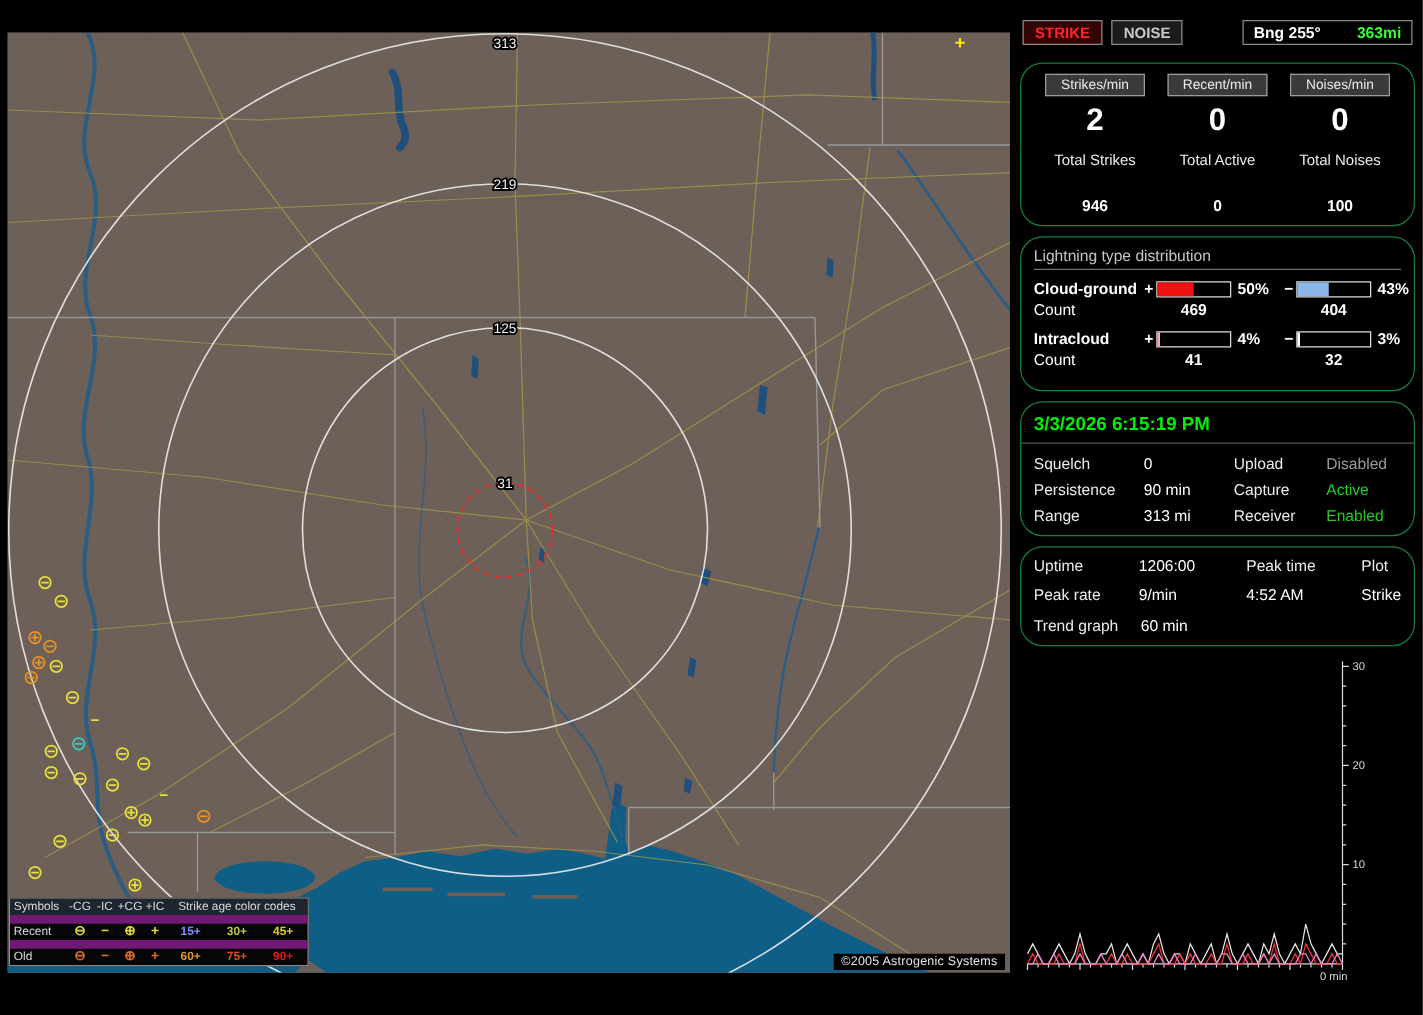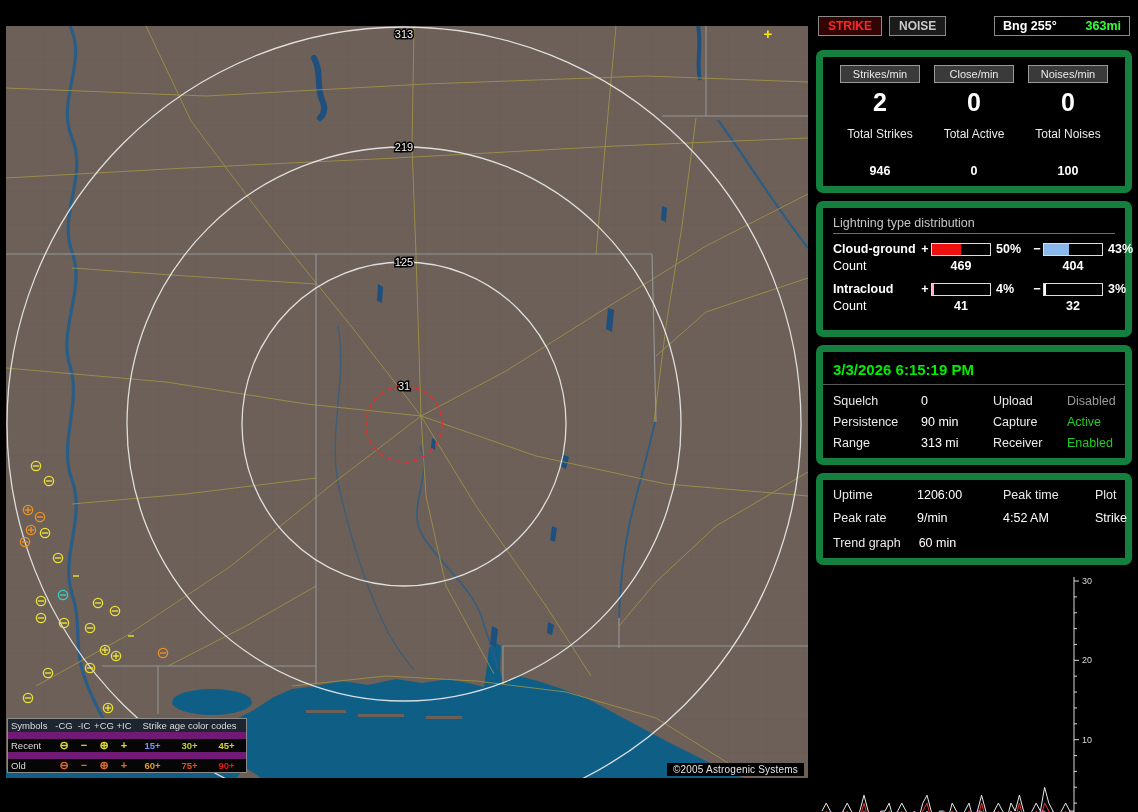"Strikes/min" .group { border: 7px solid #15803d -> 1px solid #15803d; border-radius: 7px -> 18px }
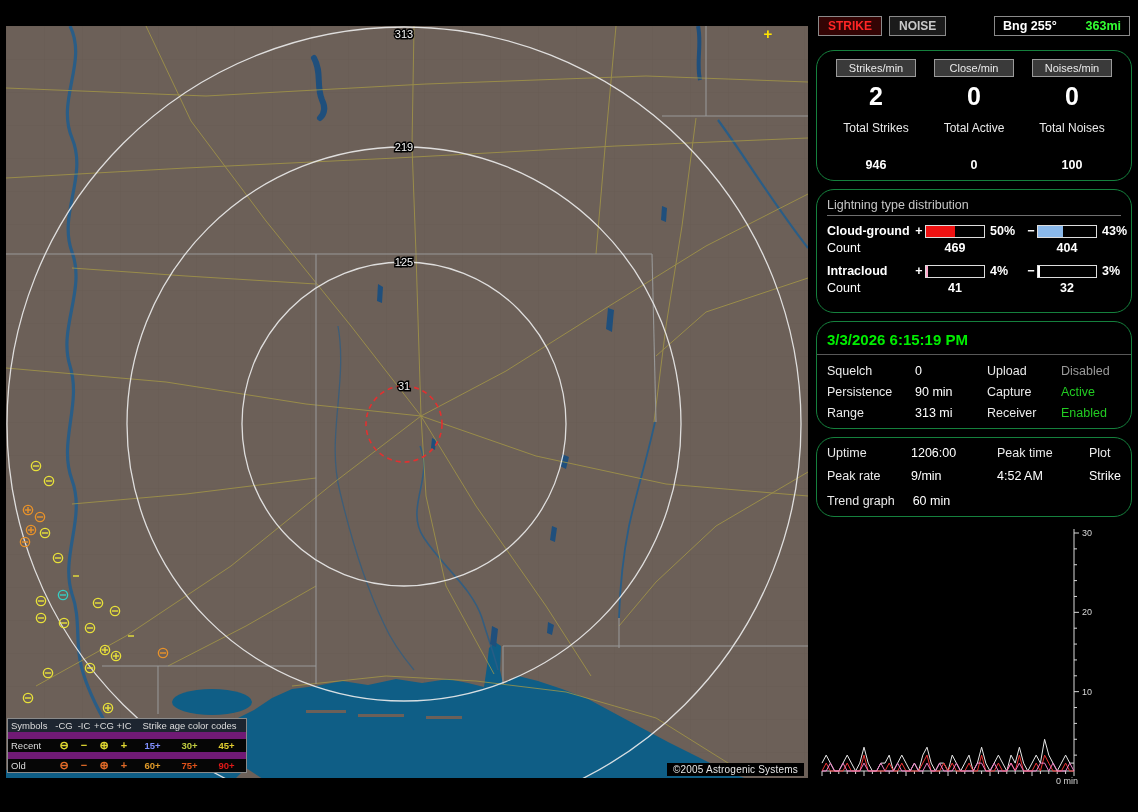"Close/min" button.cnt-btn { text: Close/min -> Recent/min }
